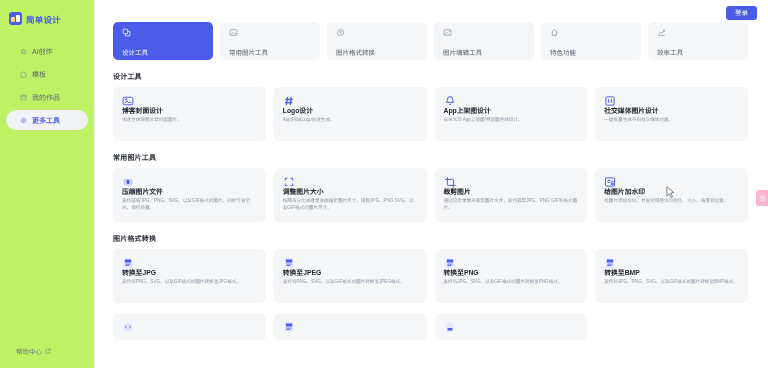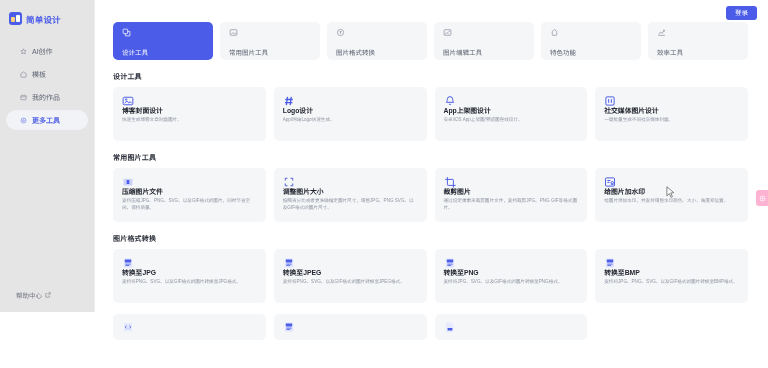"简单设计" .sidebar { background: #e5e5e5 -> #bef264; height: 312px -> 368px }
